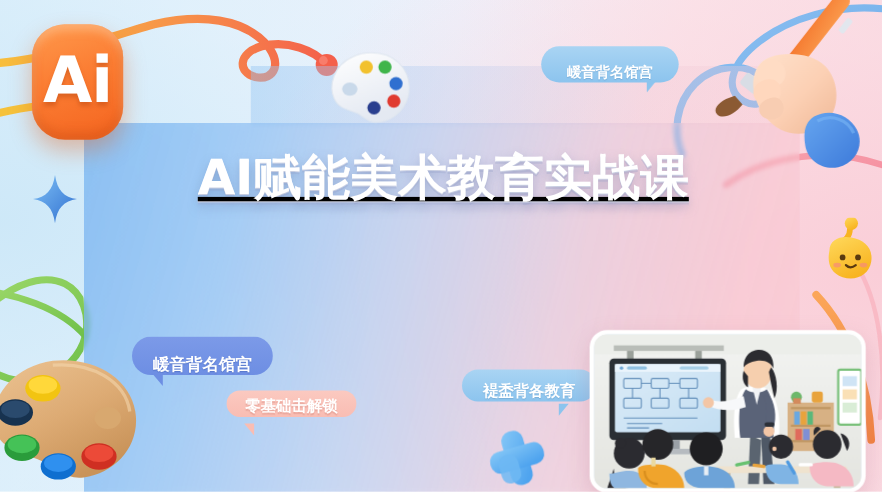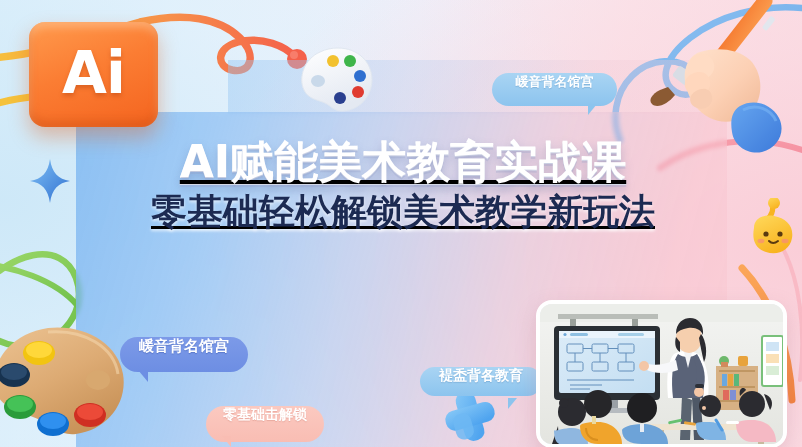"Ai" .ai-logo { border-radius: 16px -> 30px; width: 129px -> 83px }
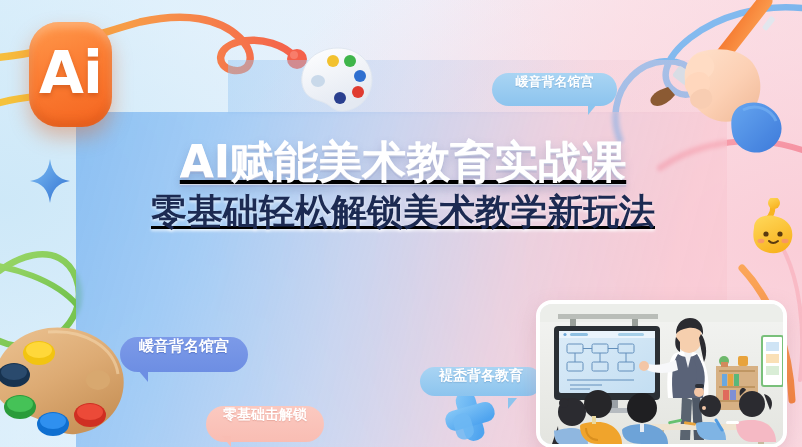"嵈音背名馆宫" .pill { align-items: flex-start -> flex-end; margin-top: 31px -> none }
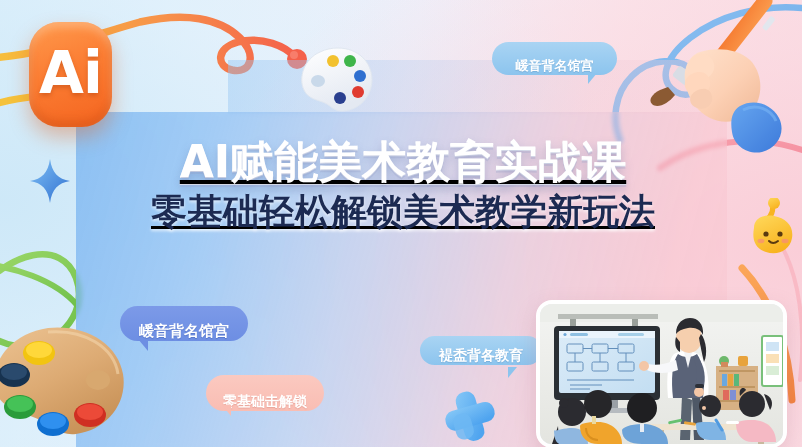"零基础轻松解锁美术教学新玩法" div.h-l3 { html: <div>零基础轻松解锁美术教学新玩法</div> -> none }
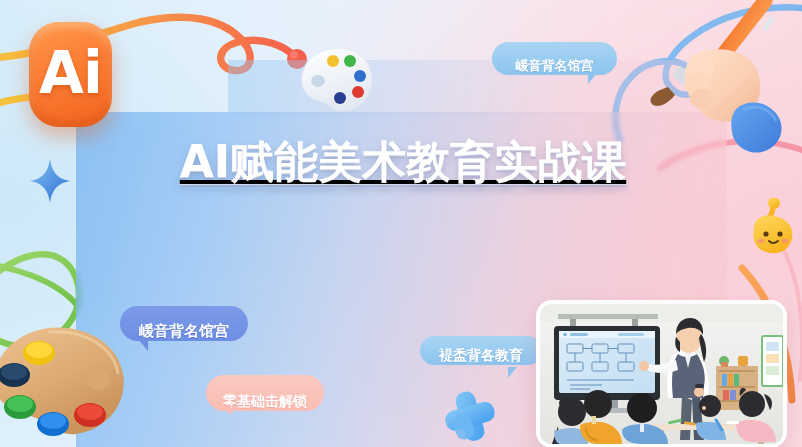"零基础击解锁" .pill-4 { height: 36px -> 24px; top: 375px -> 355px }
